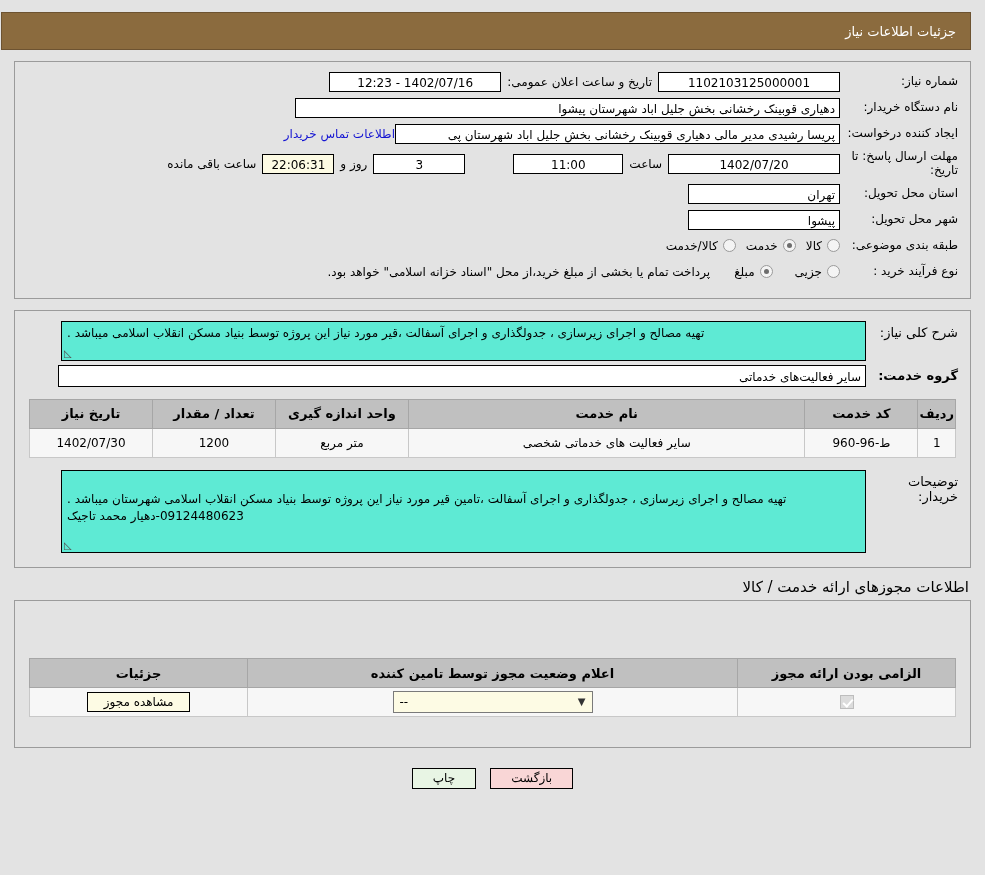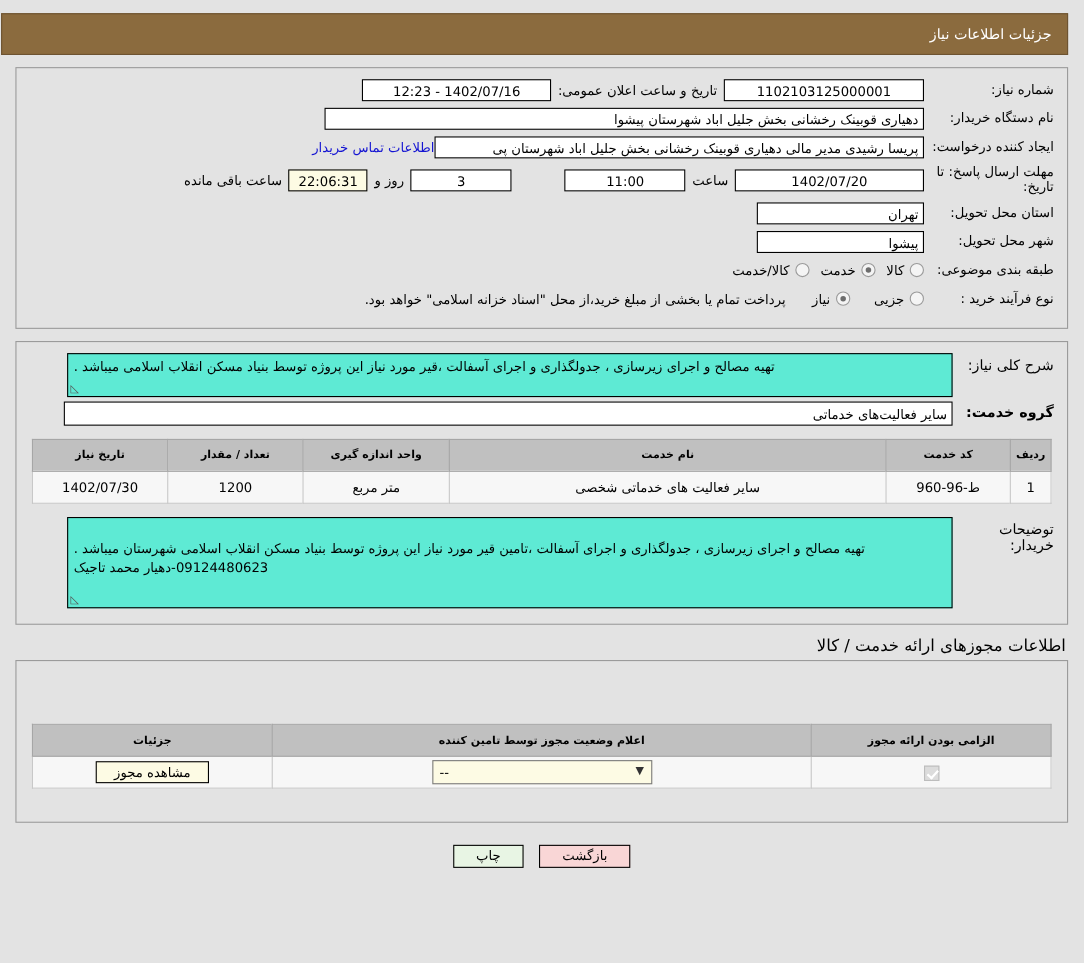"نیاز" span.radio-label { text: نیاز -> مبلغ }
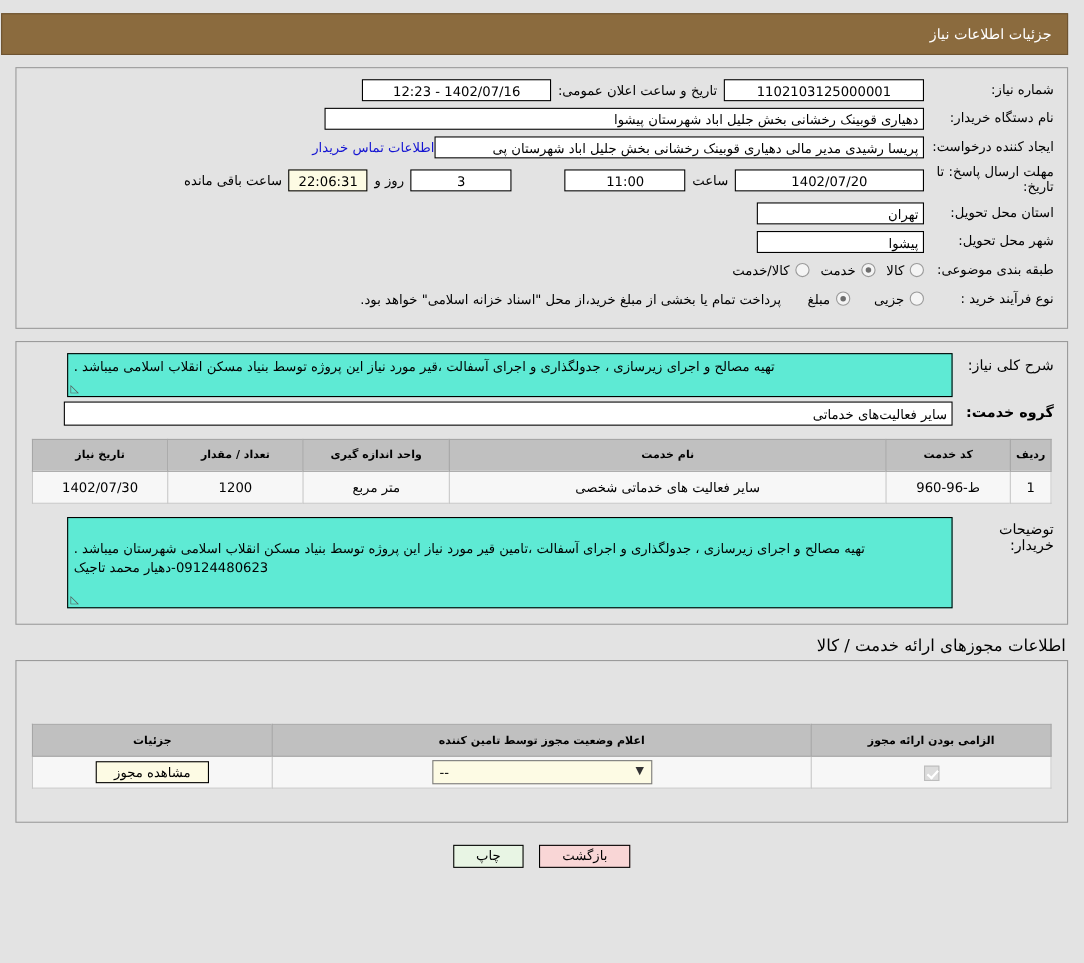"تاریخ نیاز" table.grid th { font-size: 10px -> 13px }
